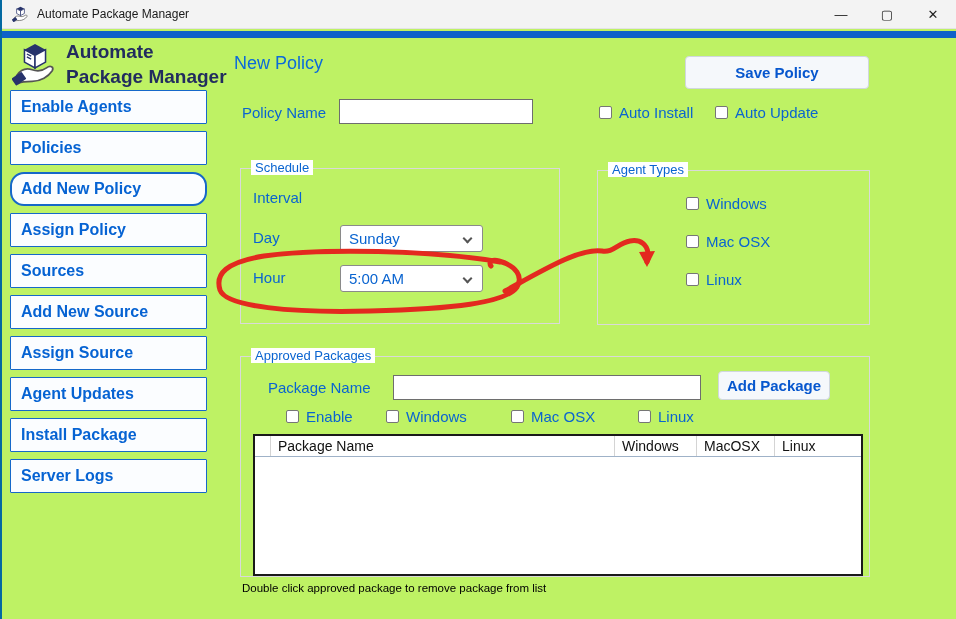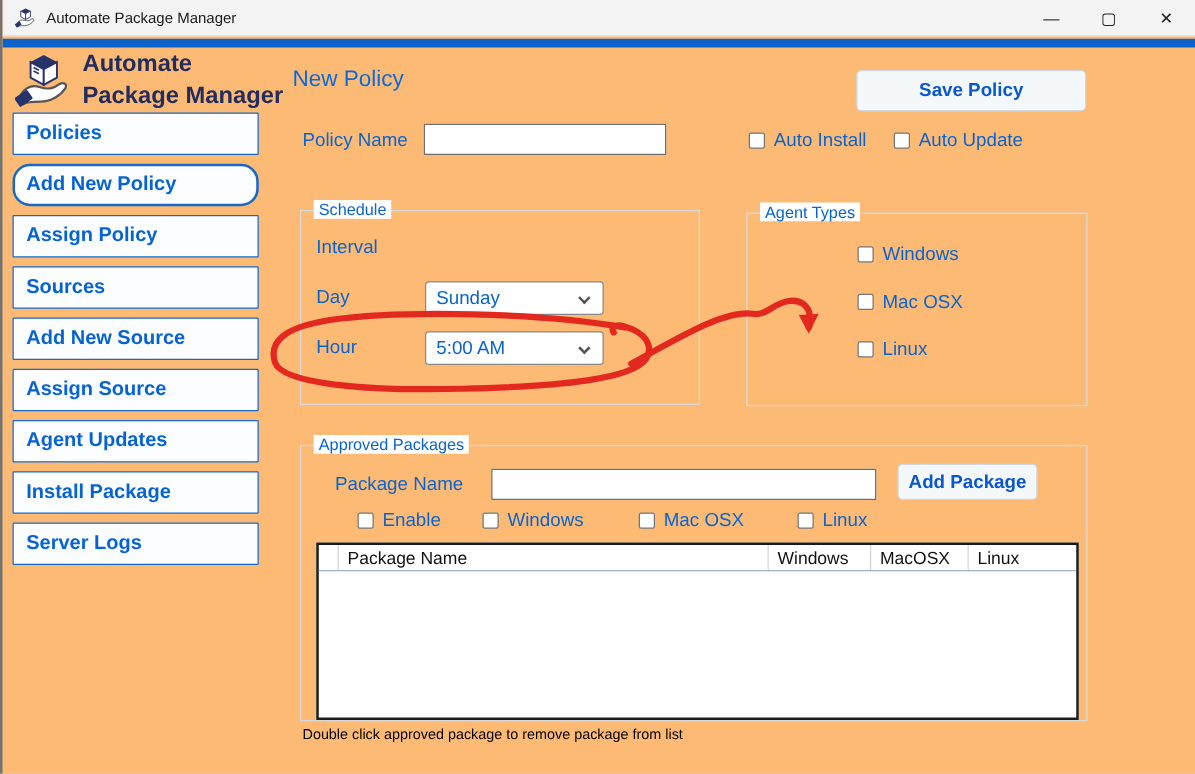"Automate Package Manager" .window { background: #fdba74 -> #bef264; border-left: 2px solid #737373 -> 2px solid #0369a1 }
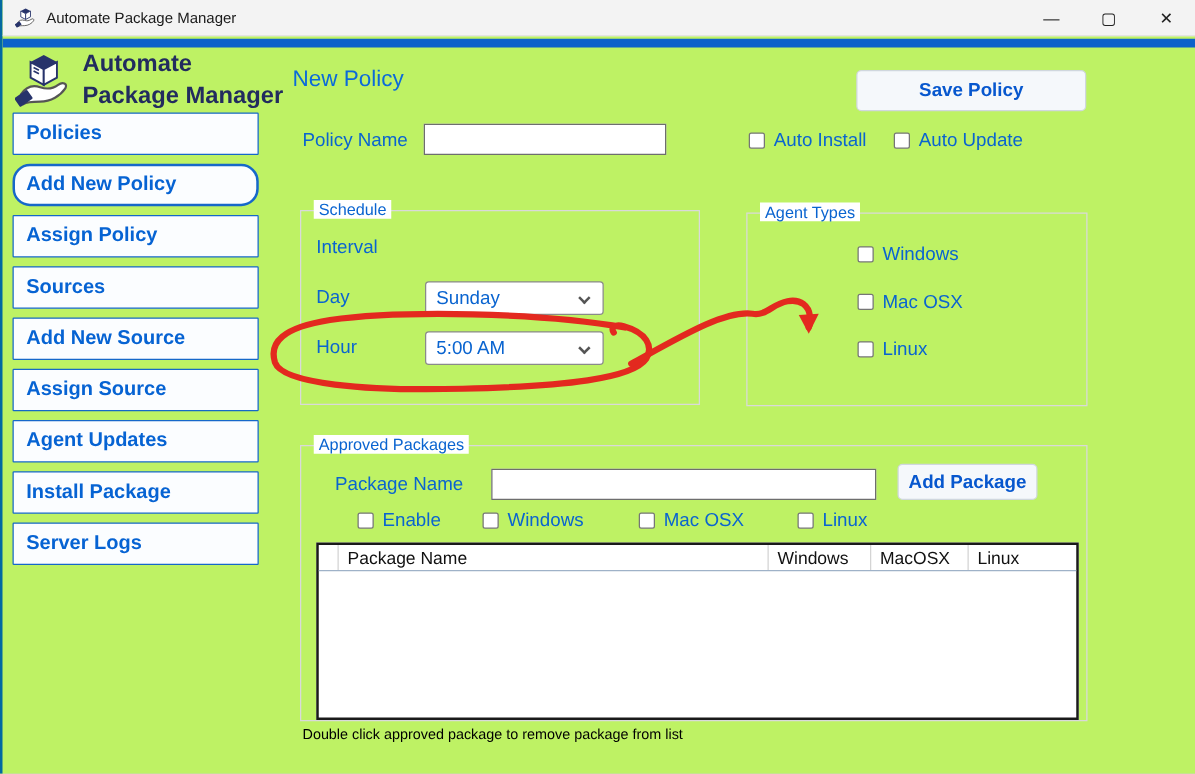"Enable Agents" div.nav-btn { html: none -> <div>Enable Agents</div> }
